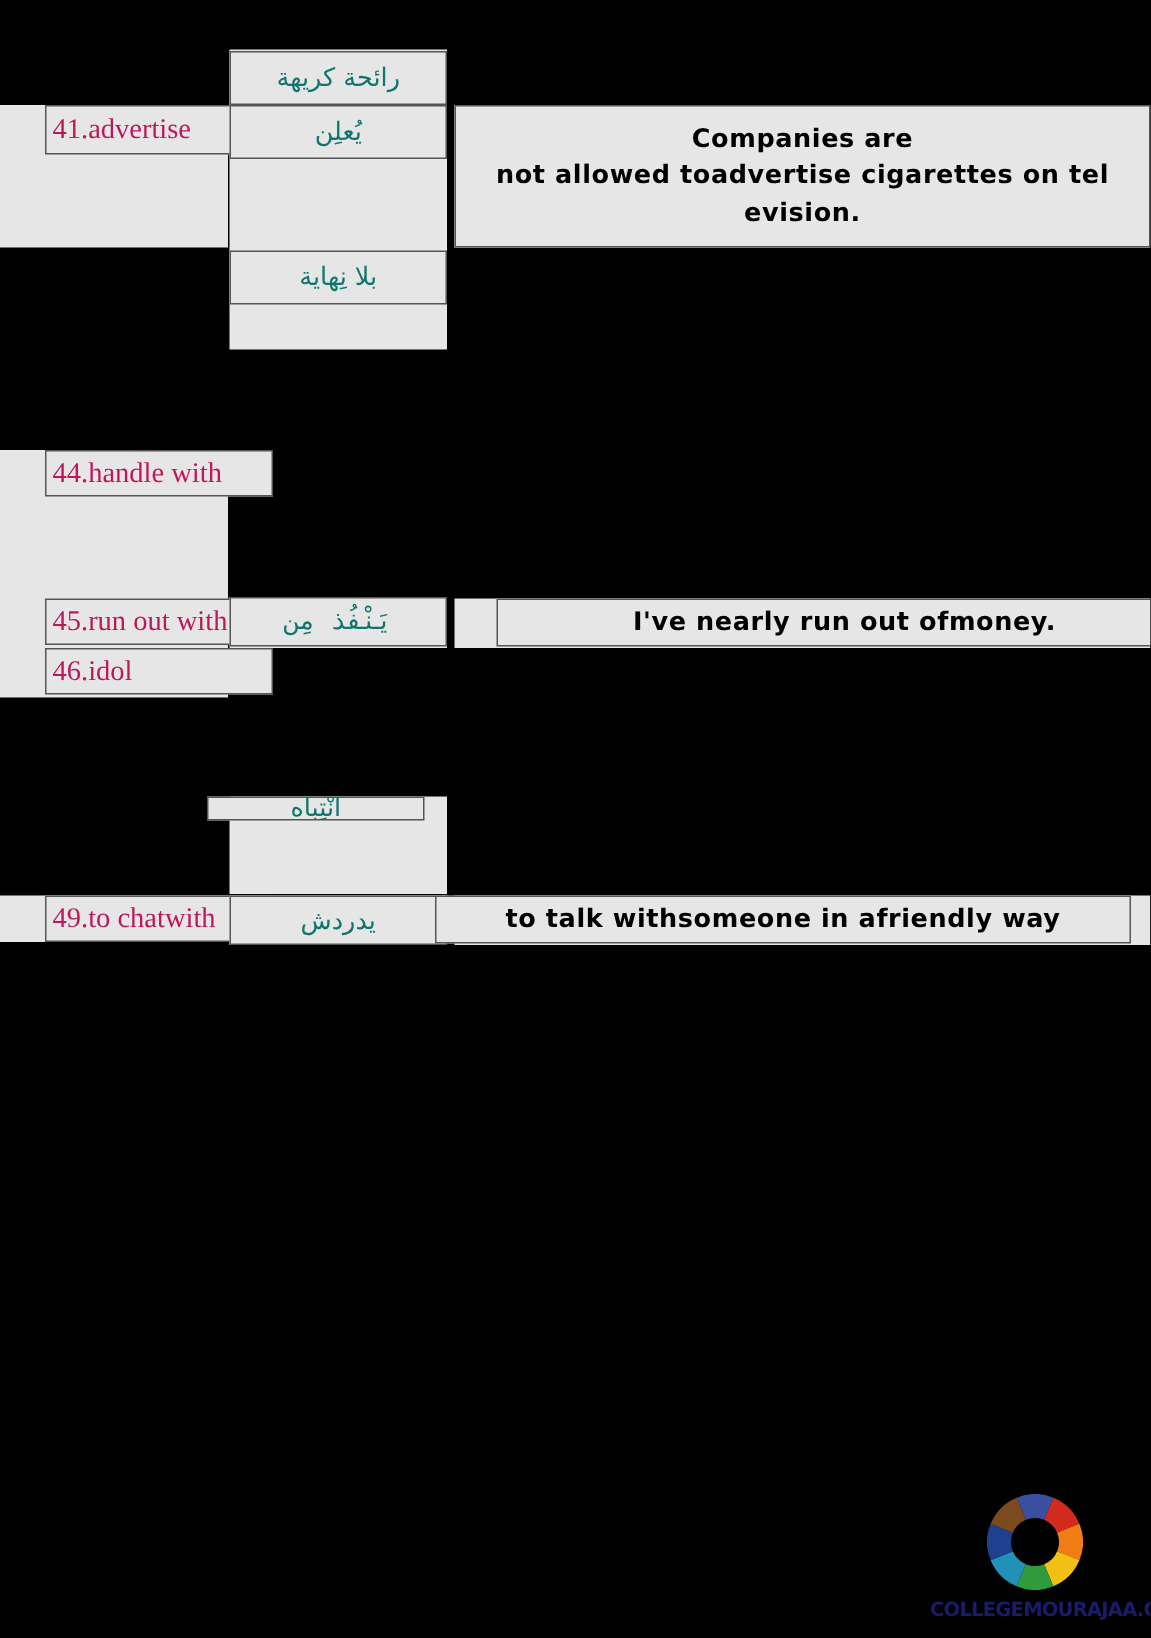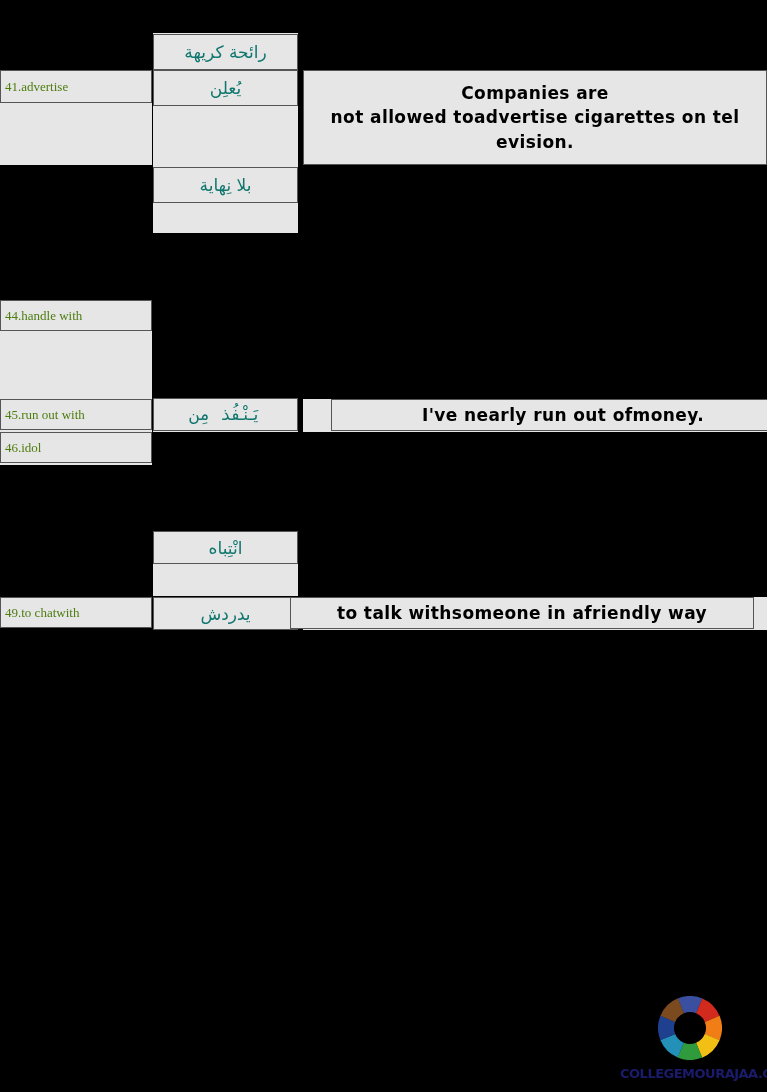"41.advertise" .cell.en { color: #4d7c0f -> #be185d; font-size: 13px -> 19px; margin-left: none -> 30px }
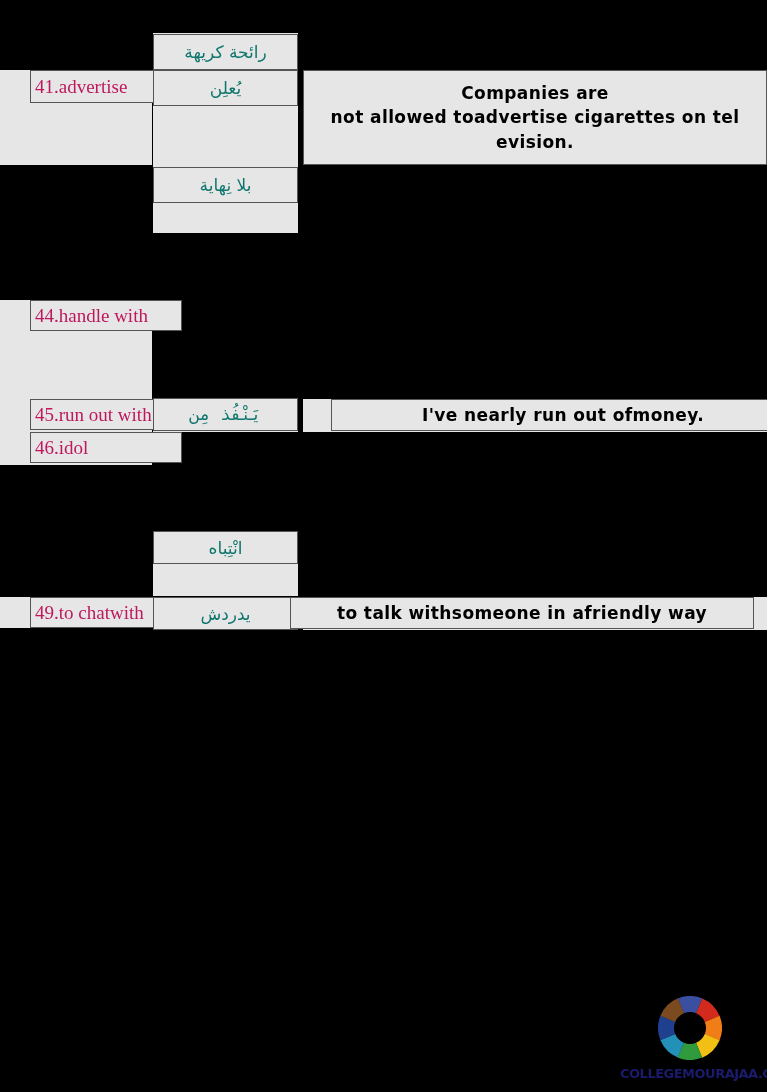"انْتِباه" div.cell { height: 33px -> 16px; left: 153px -> 138px }
